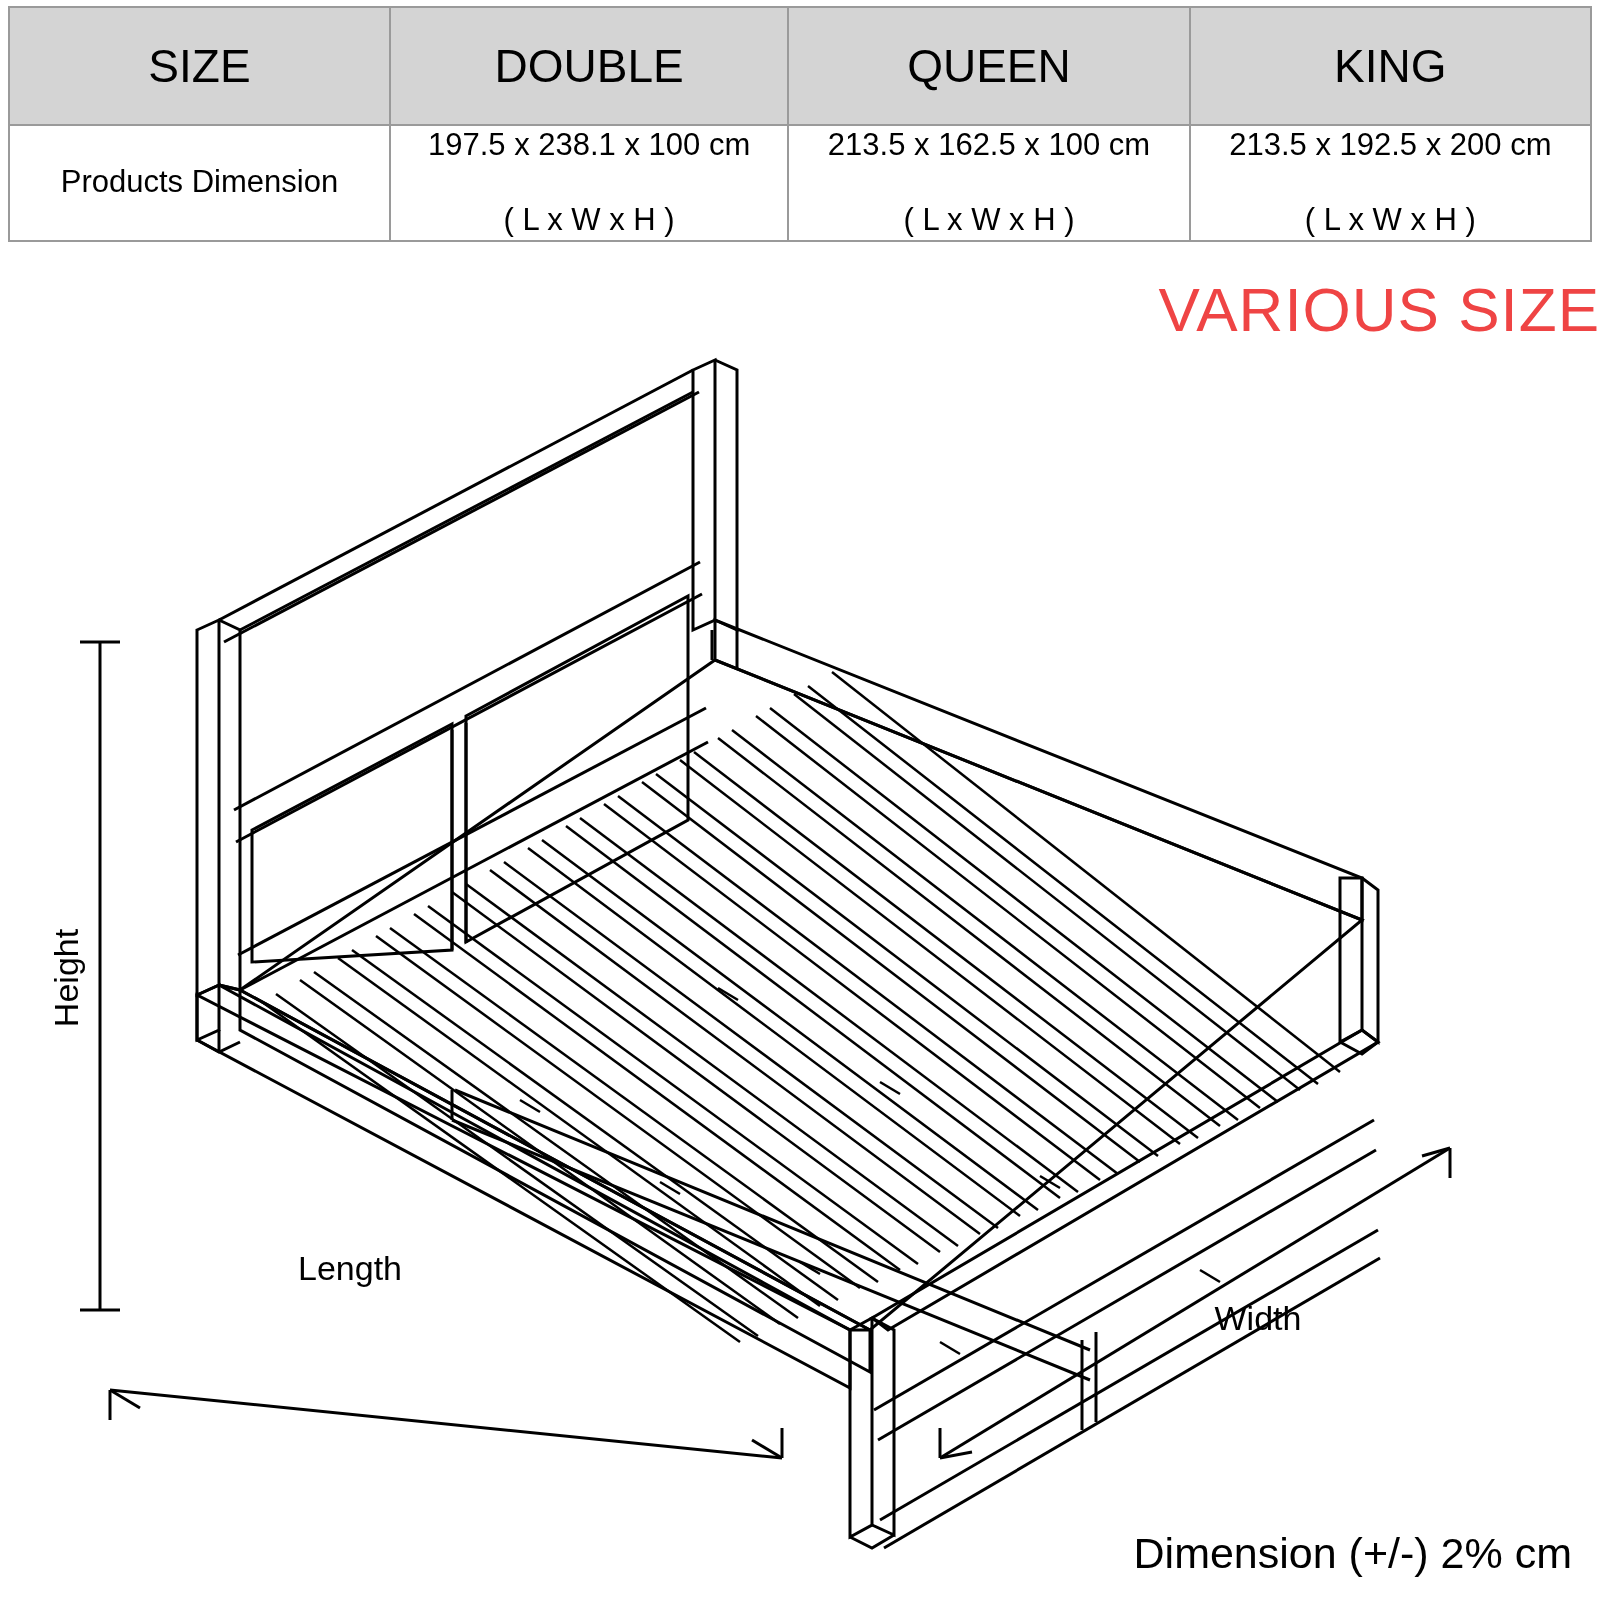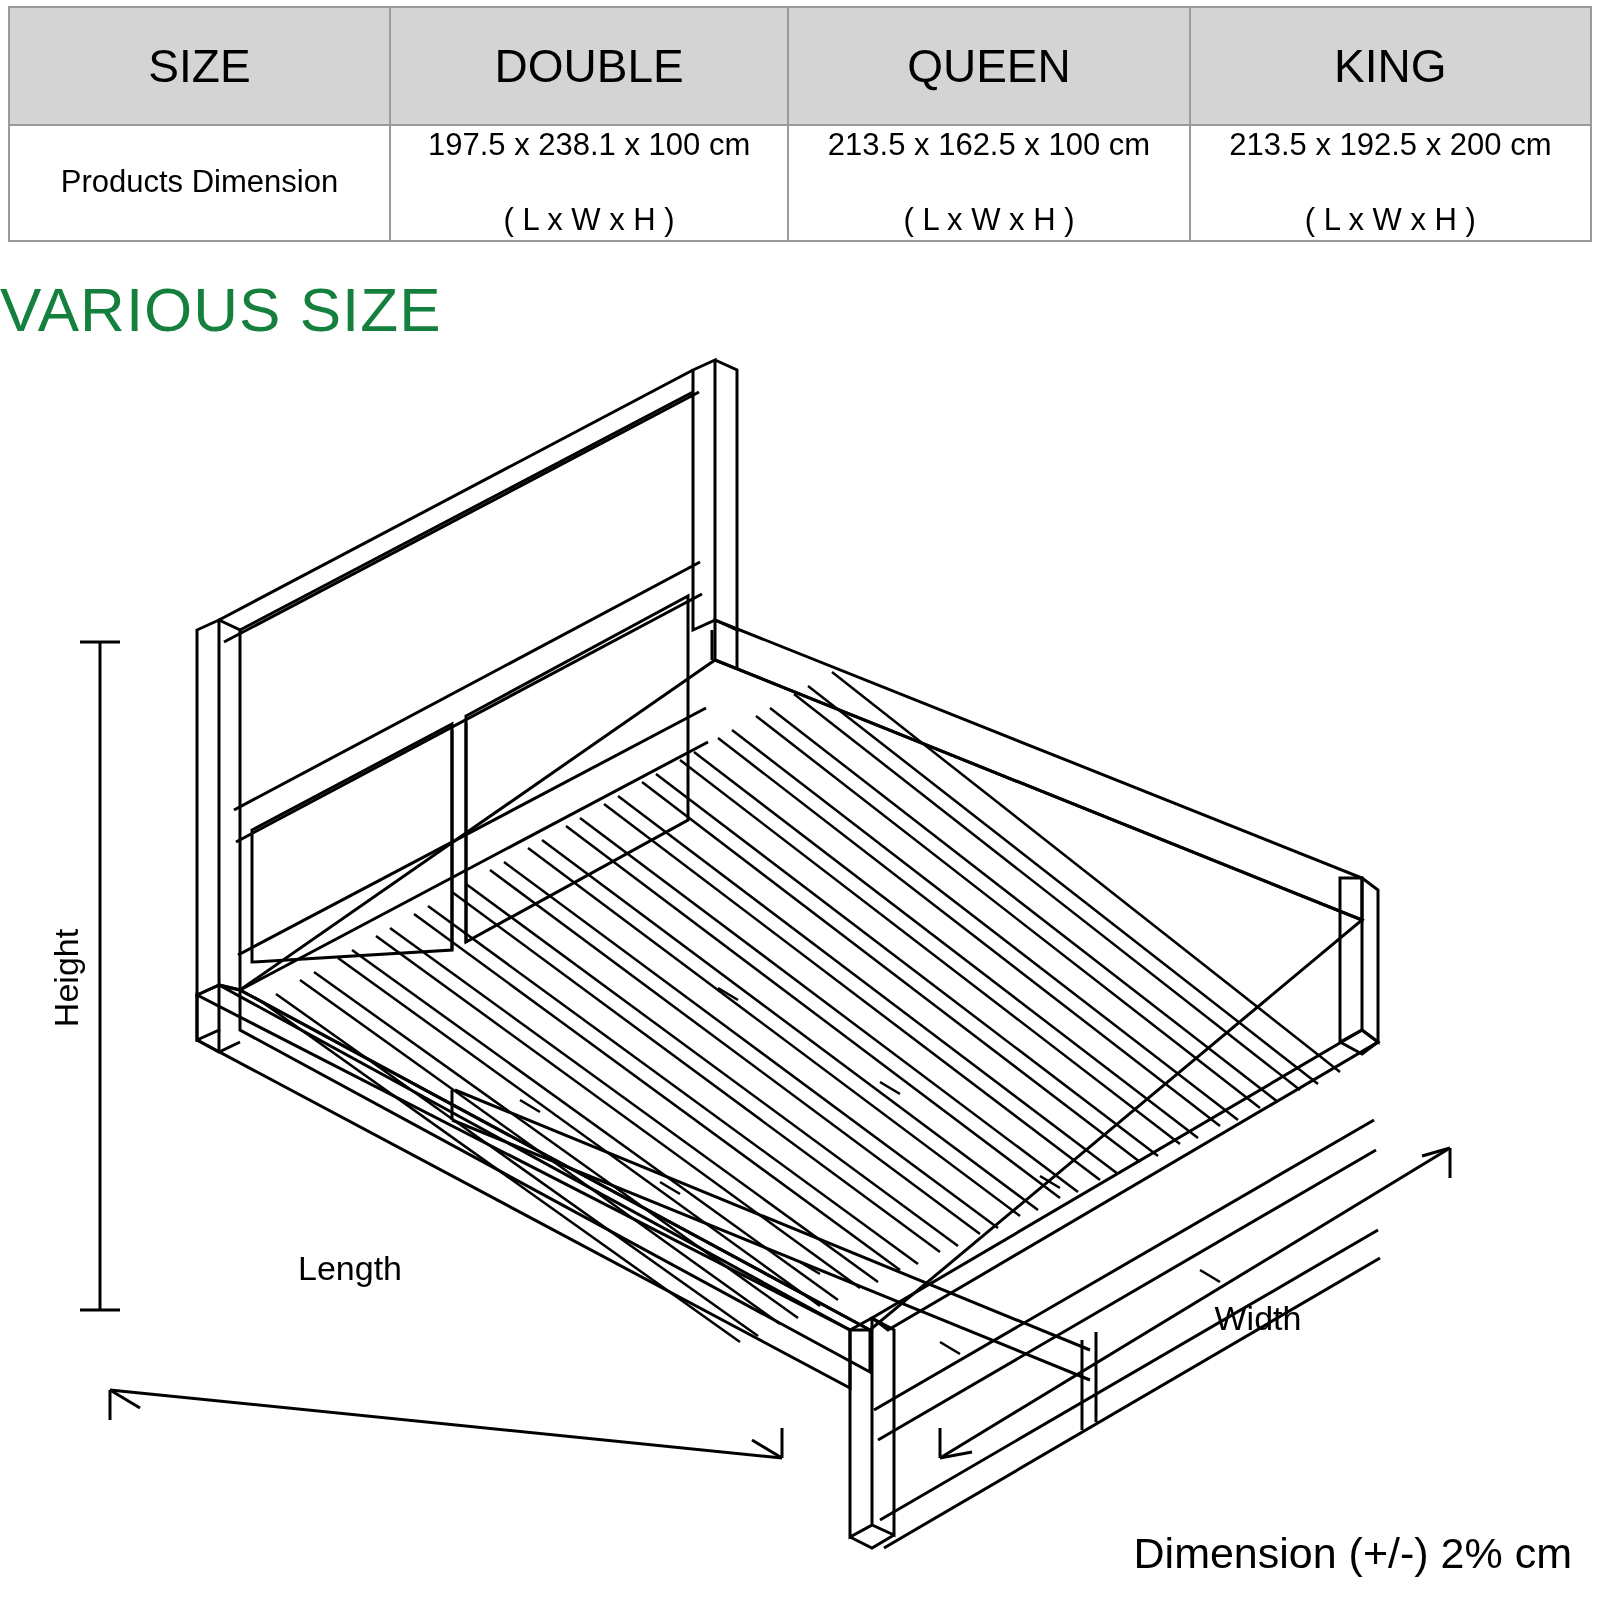"VARIOUS SIZE" .main-title { color: #15803d -> #ef4444; text-align: left -> right }
